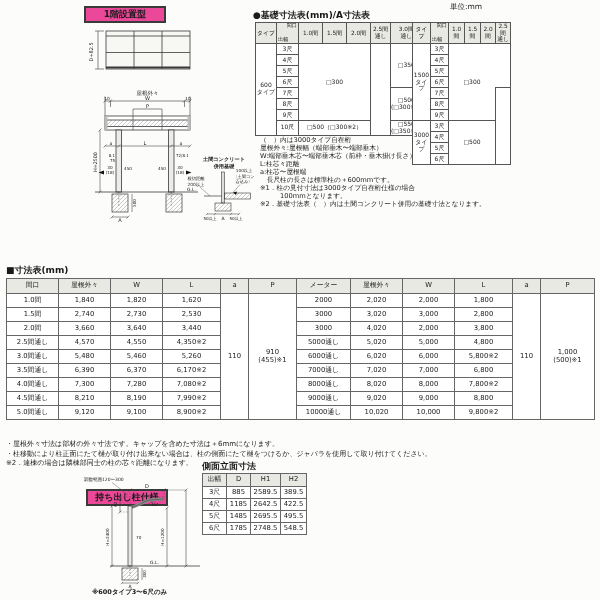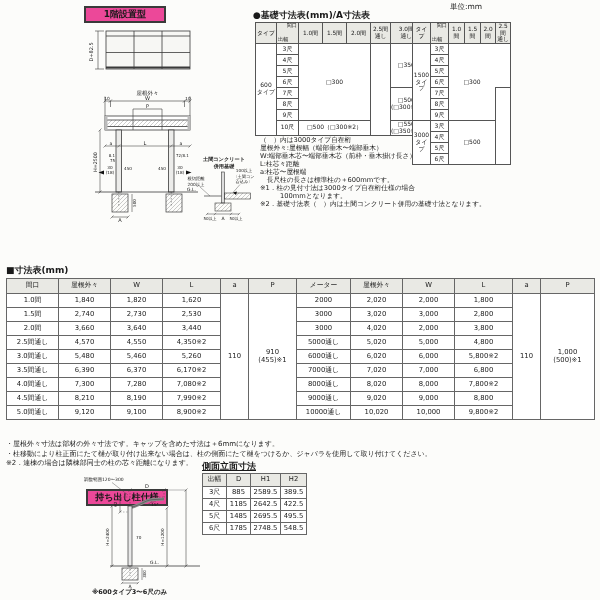"側面立面寸法" div.h1 { text-decoration: underline -> none }
